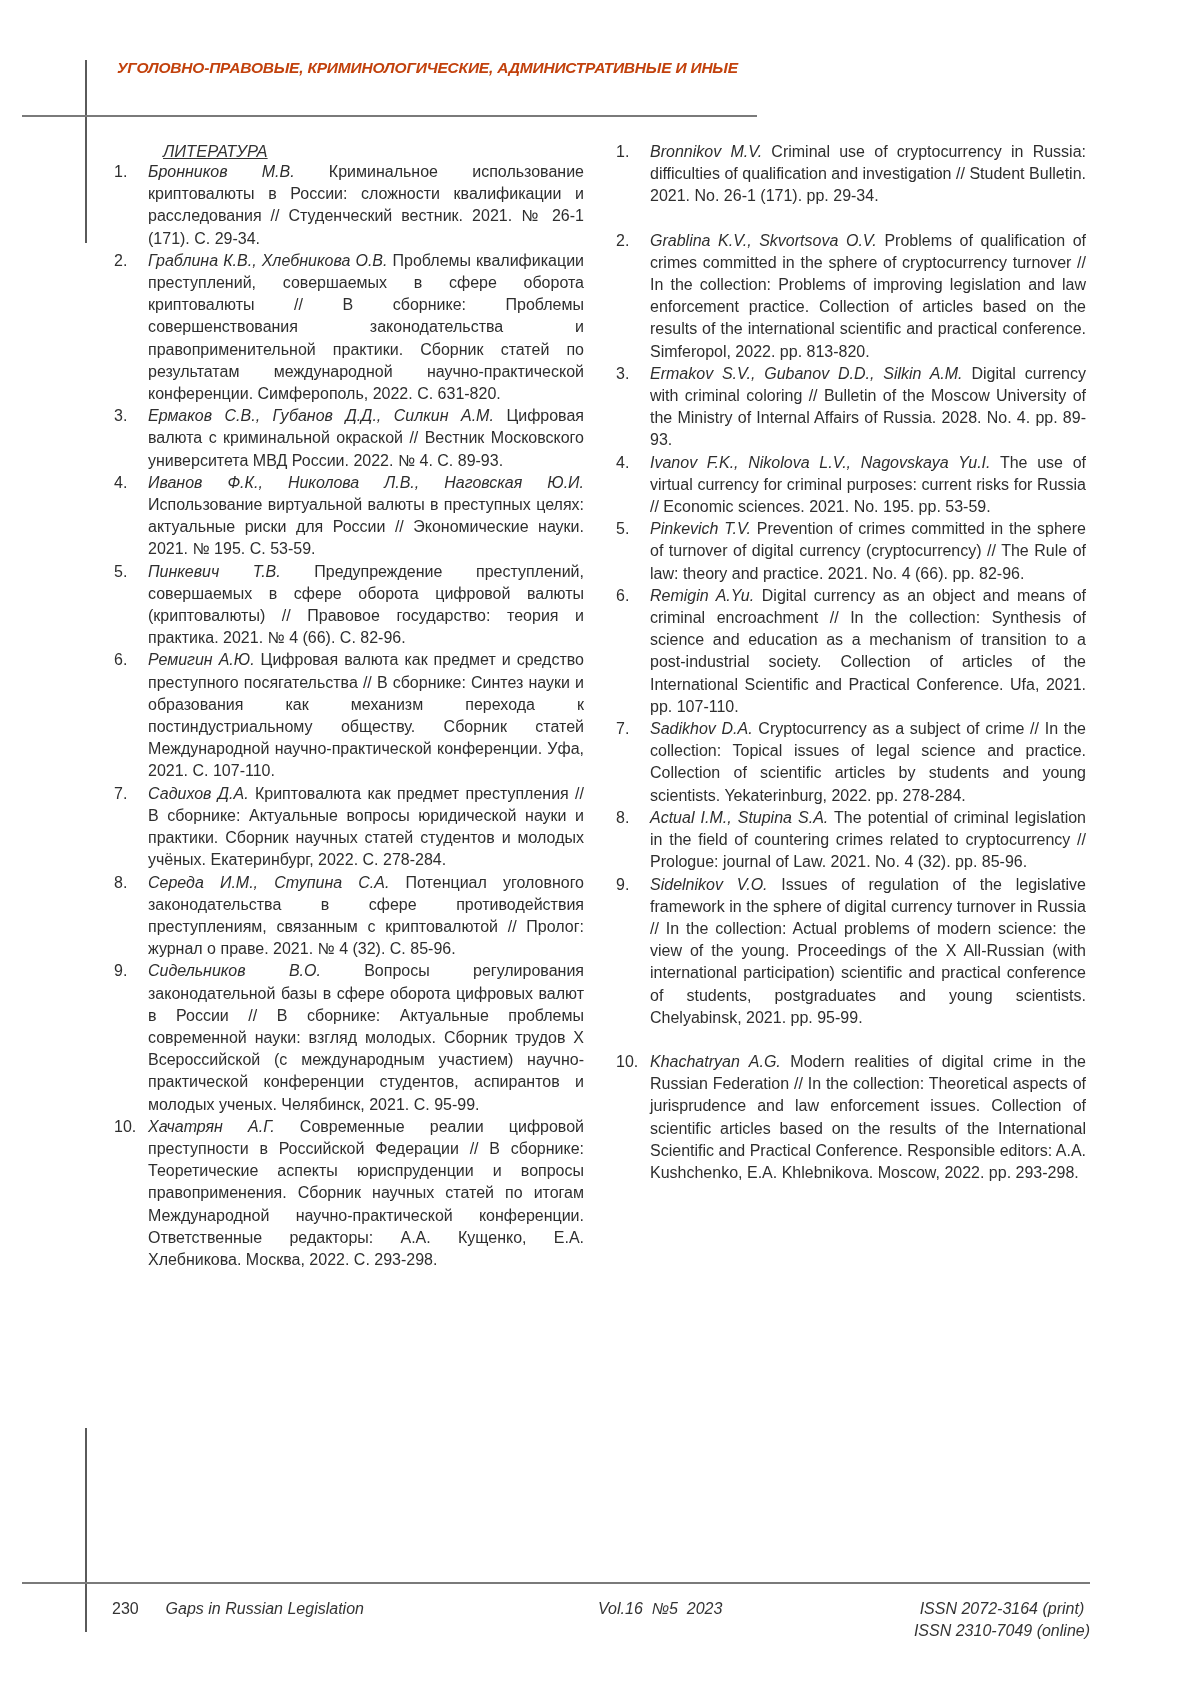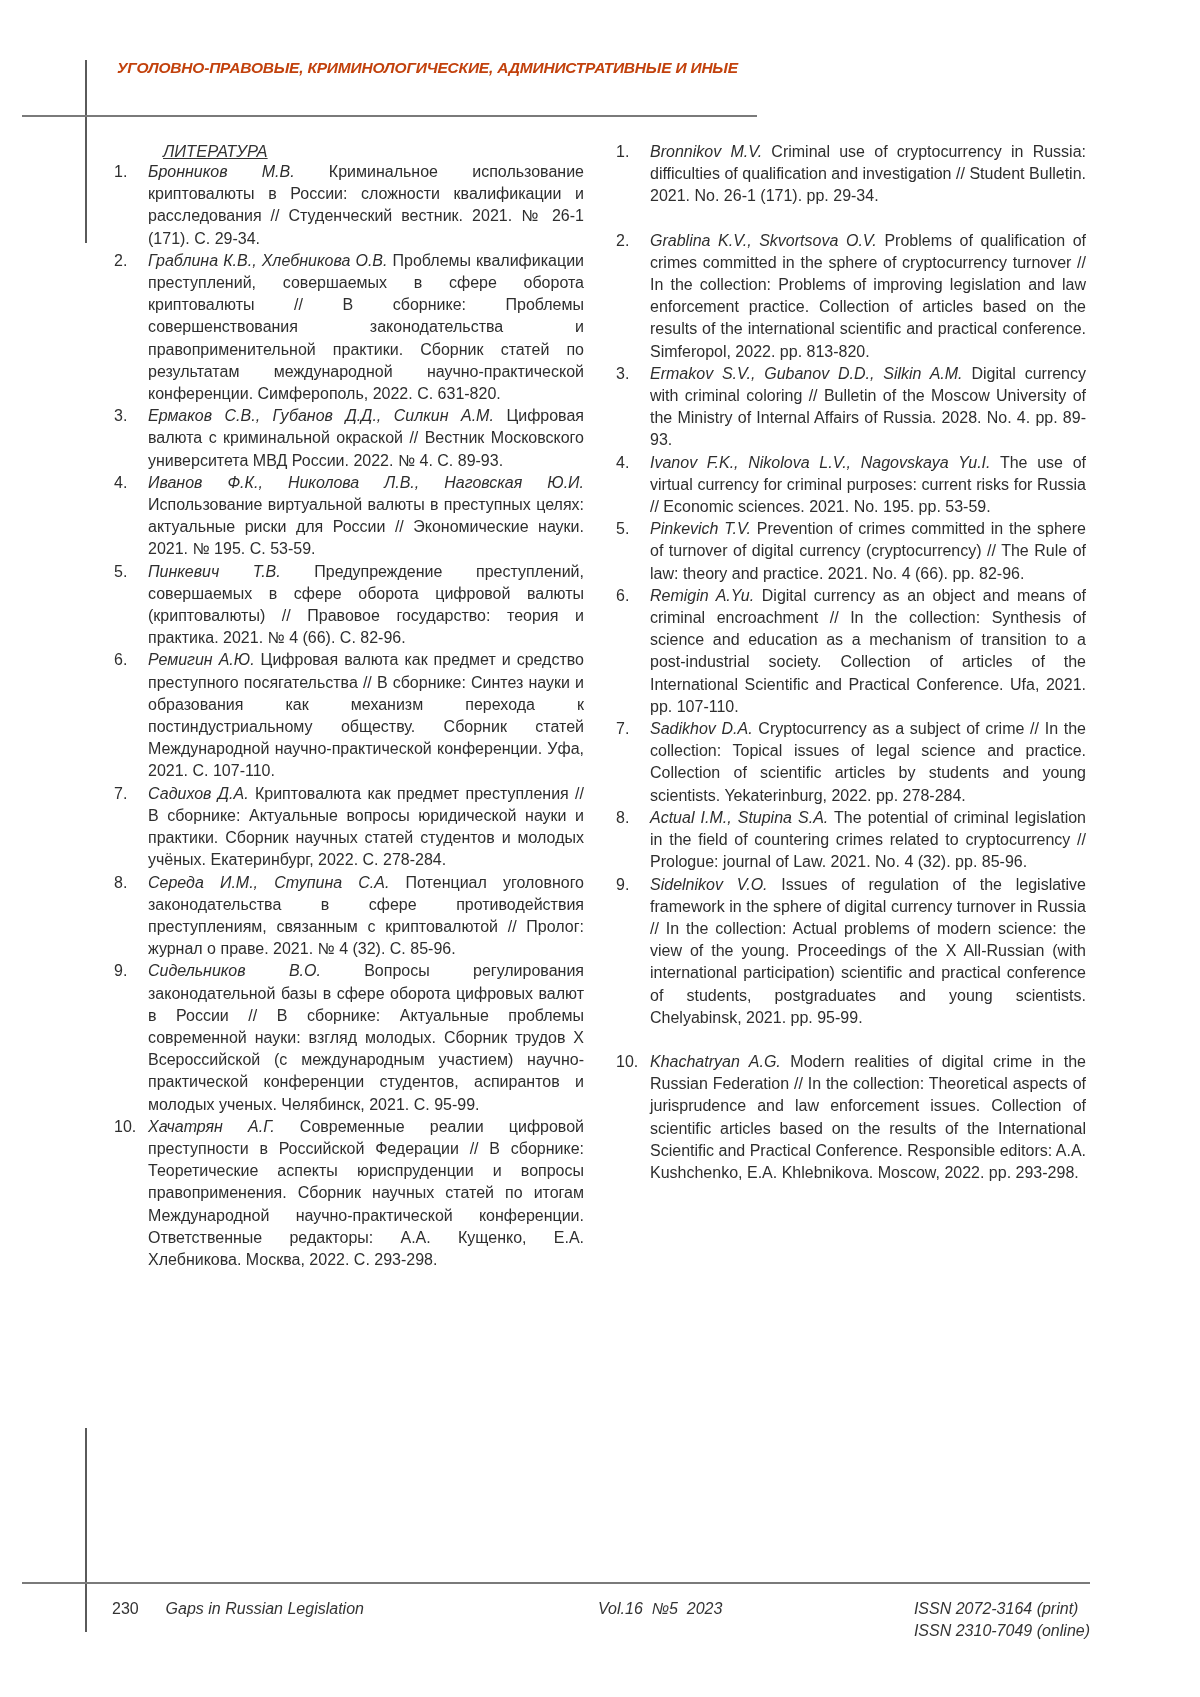"ISSN 2072-3164 (print)" div.footer { text-align: left -> center }
